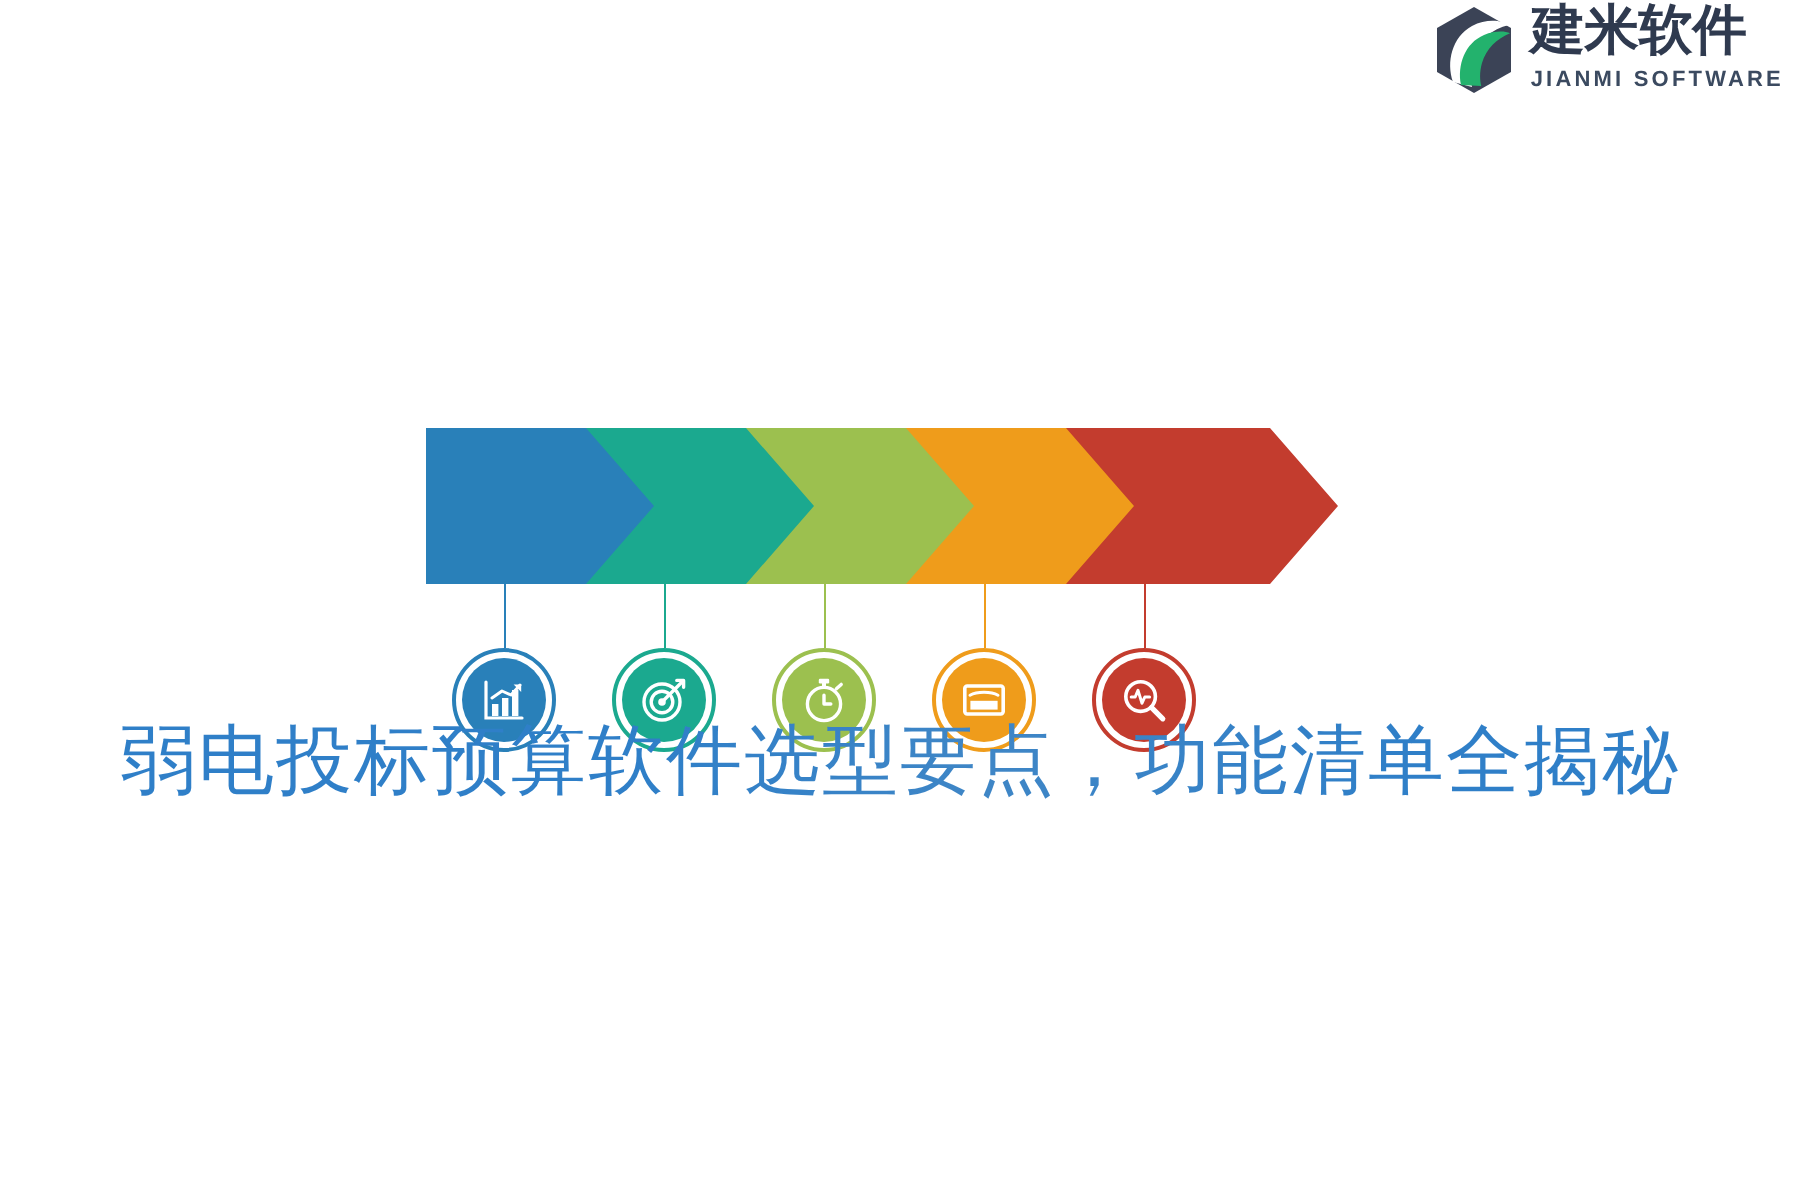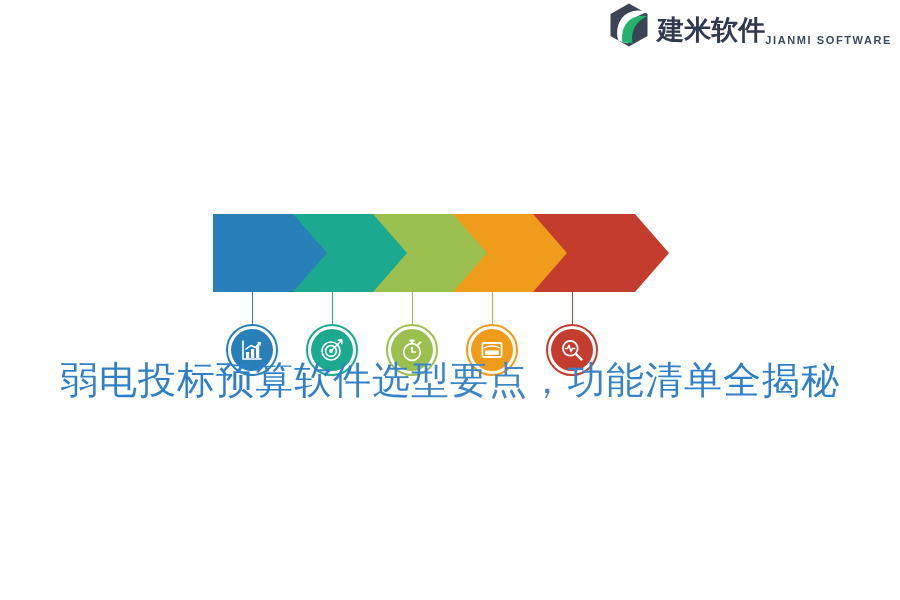"建米软件" .brand-text { flex-direction: none -> column; padding-top: 15px -> 1px }
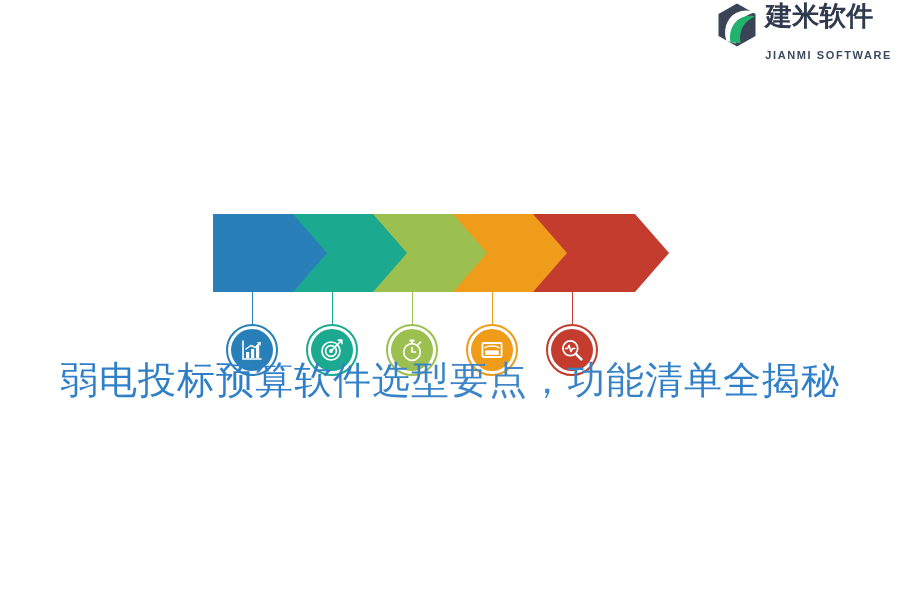"JIANMI SOFTWARE" .brand-en { margin-top: 18px -> 3px }
